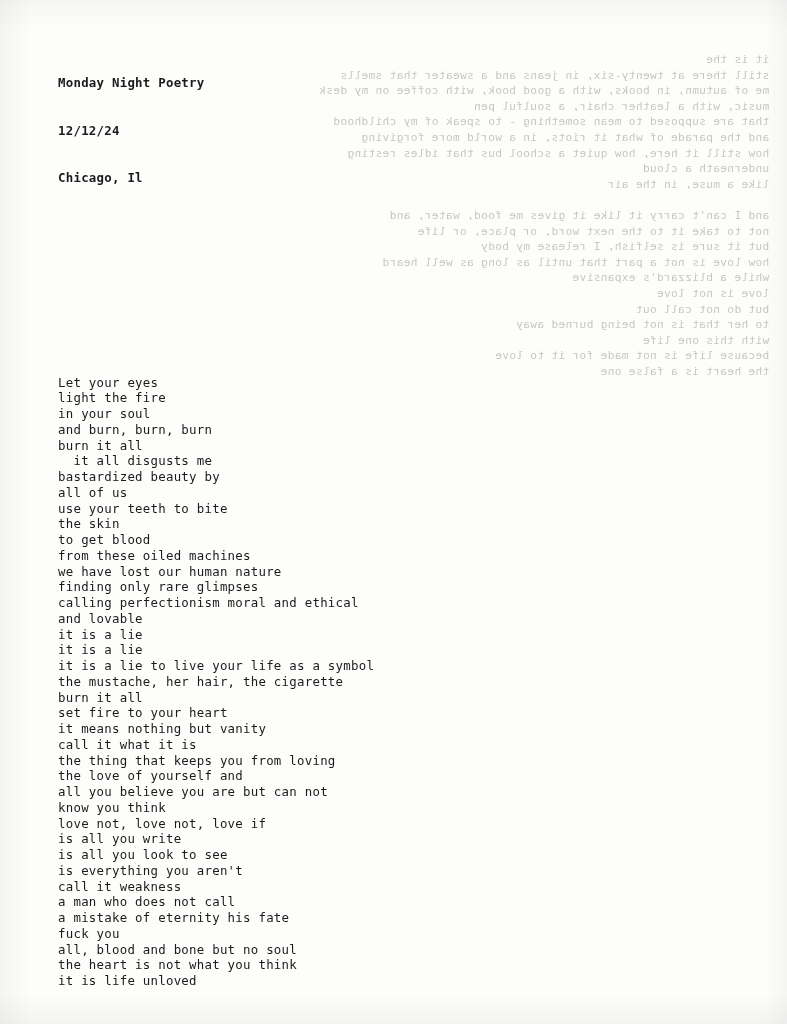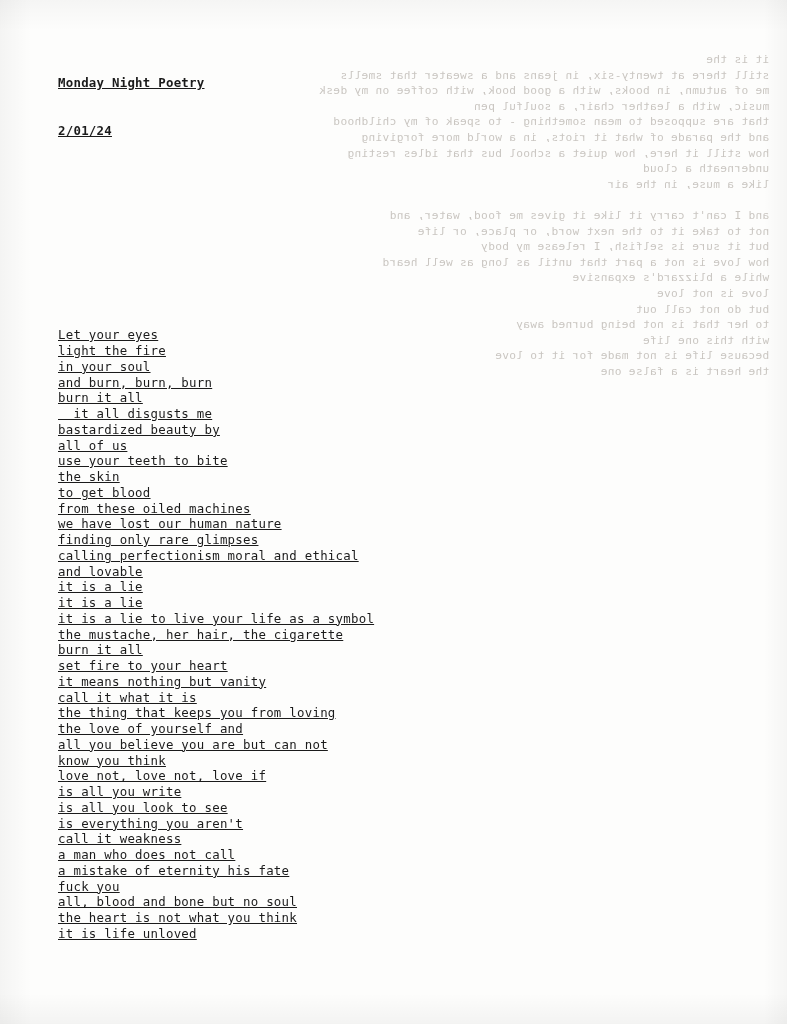"Monday Night Poetry" .typed .line { text-decoration: underline -> none }
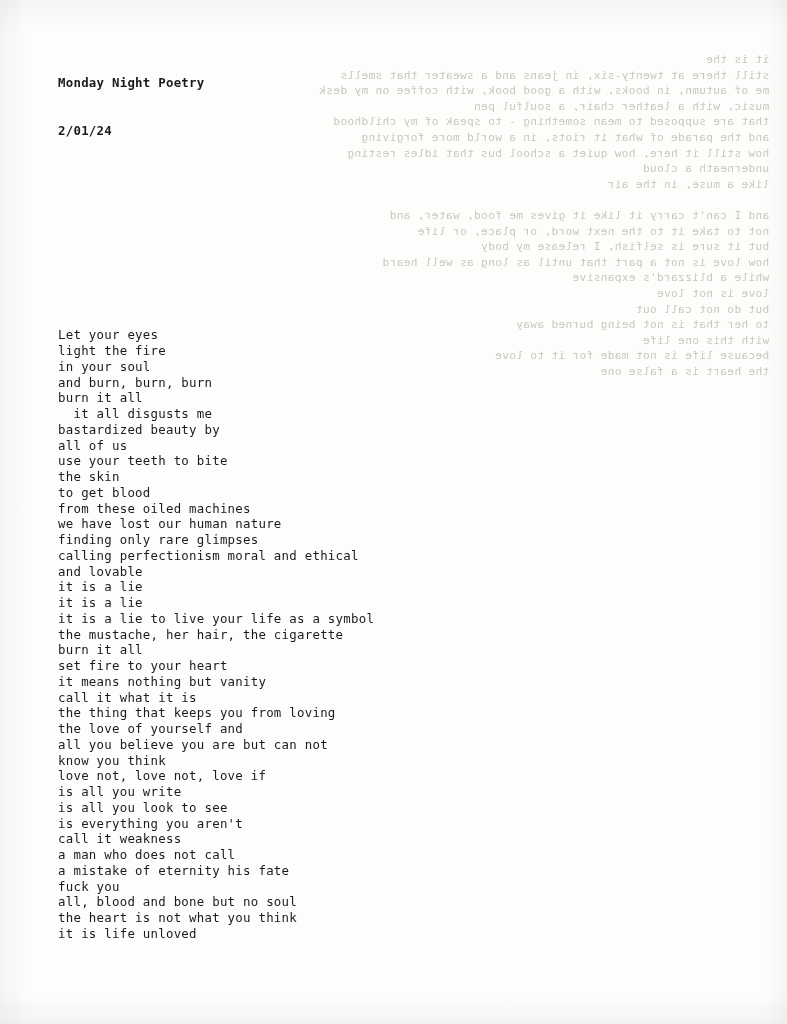"2/01/24" div.line { text: 2/01/24 -> 12/12/24 }
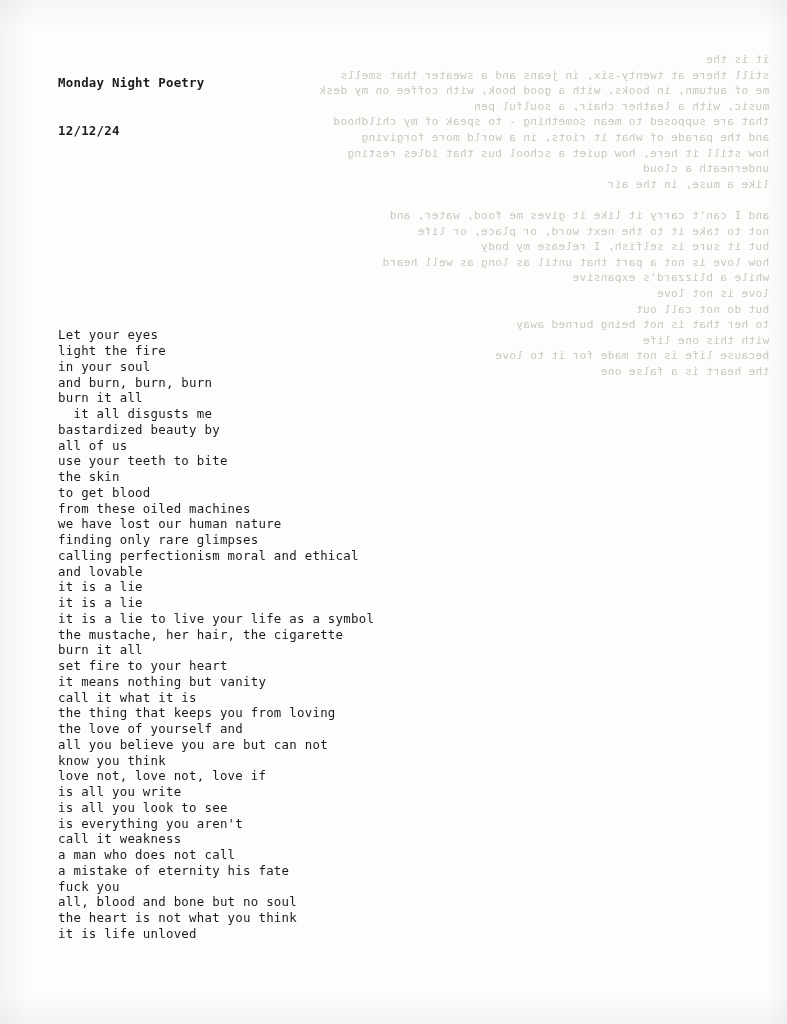"Chicago, Il" div.line { html: none -> <div>Chicago, Il</div> }
